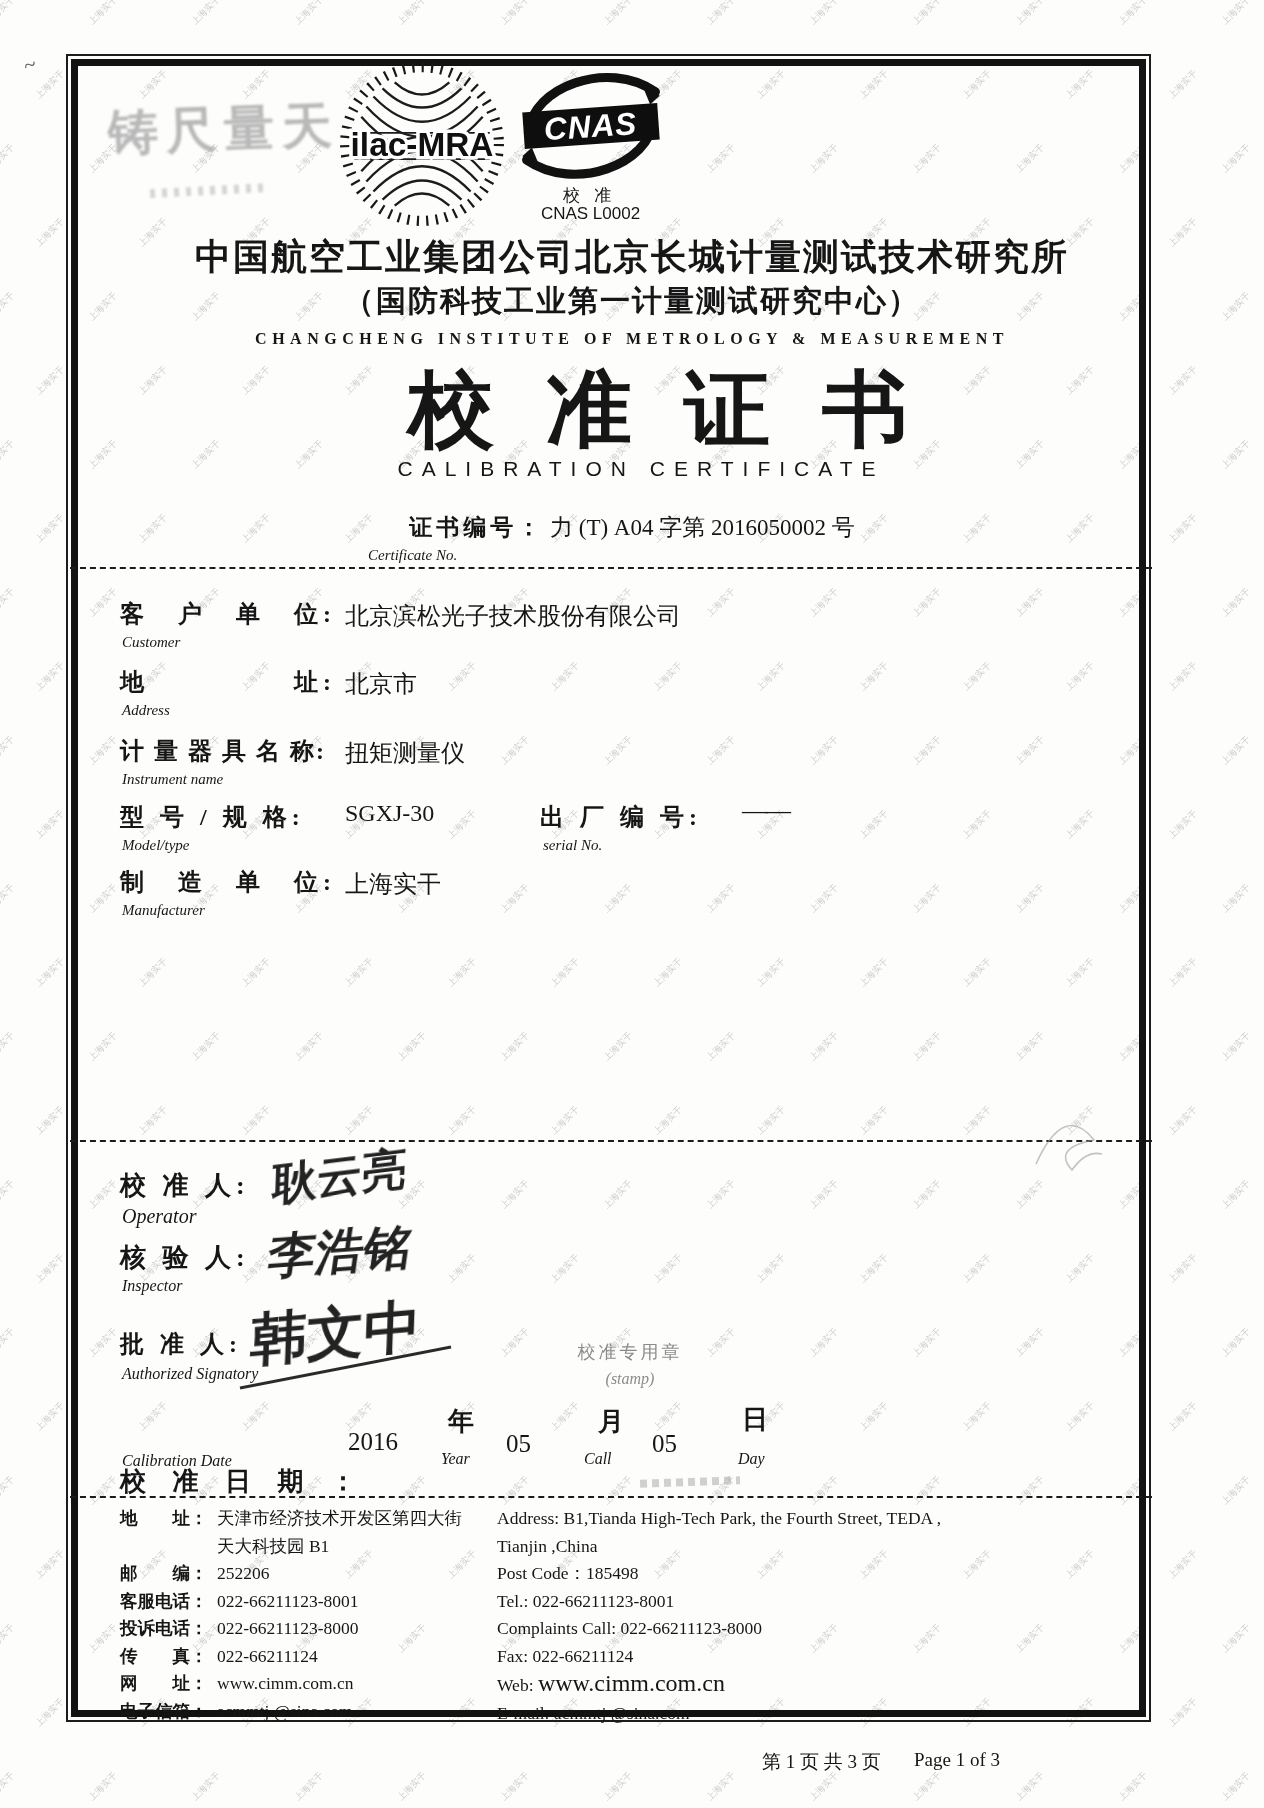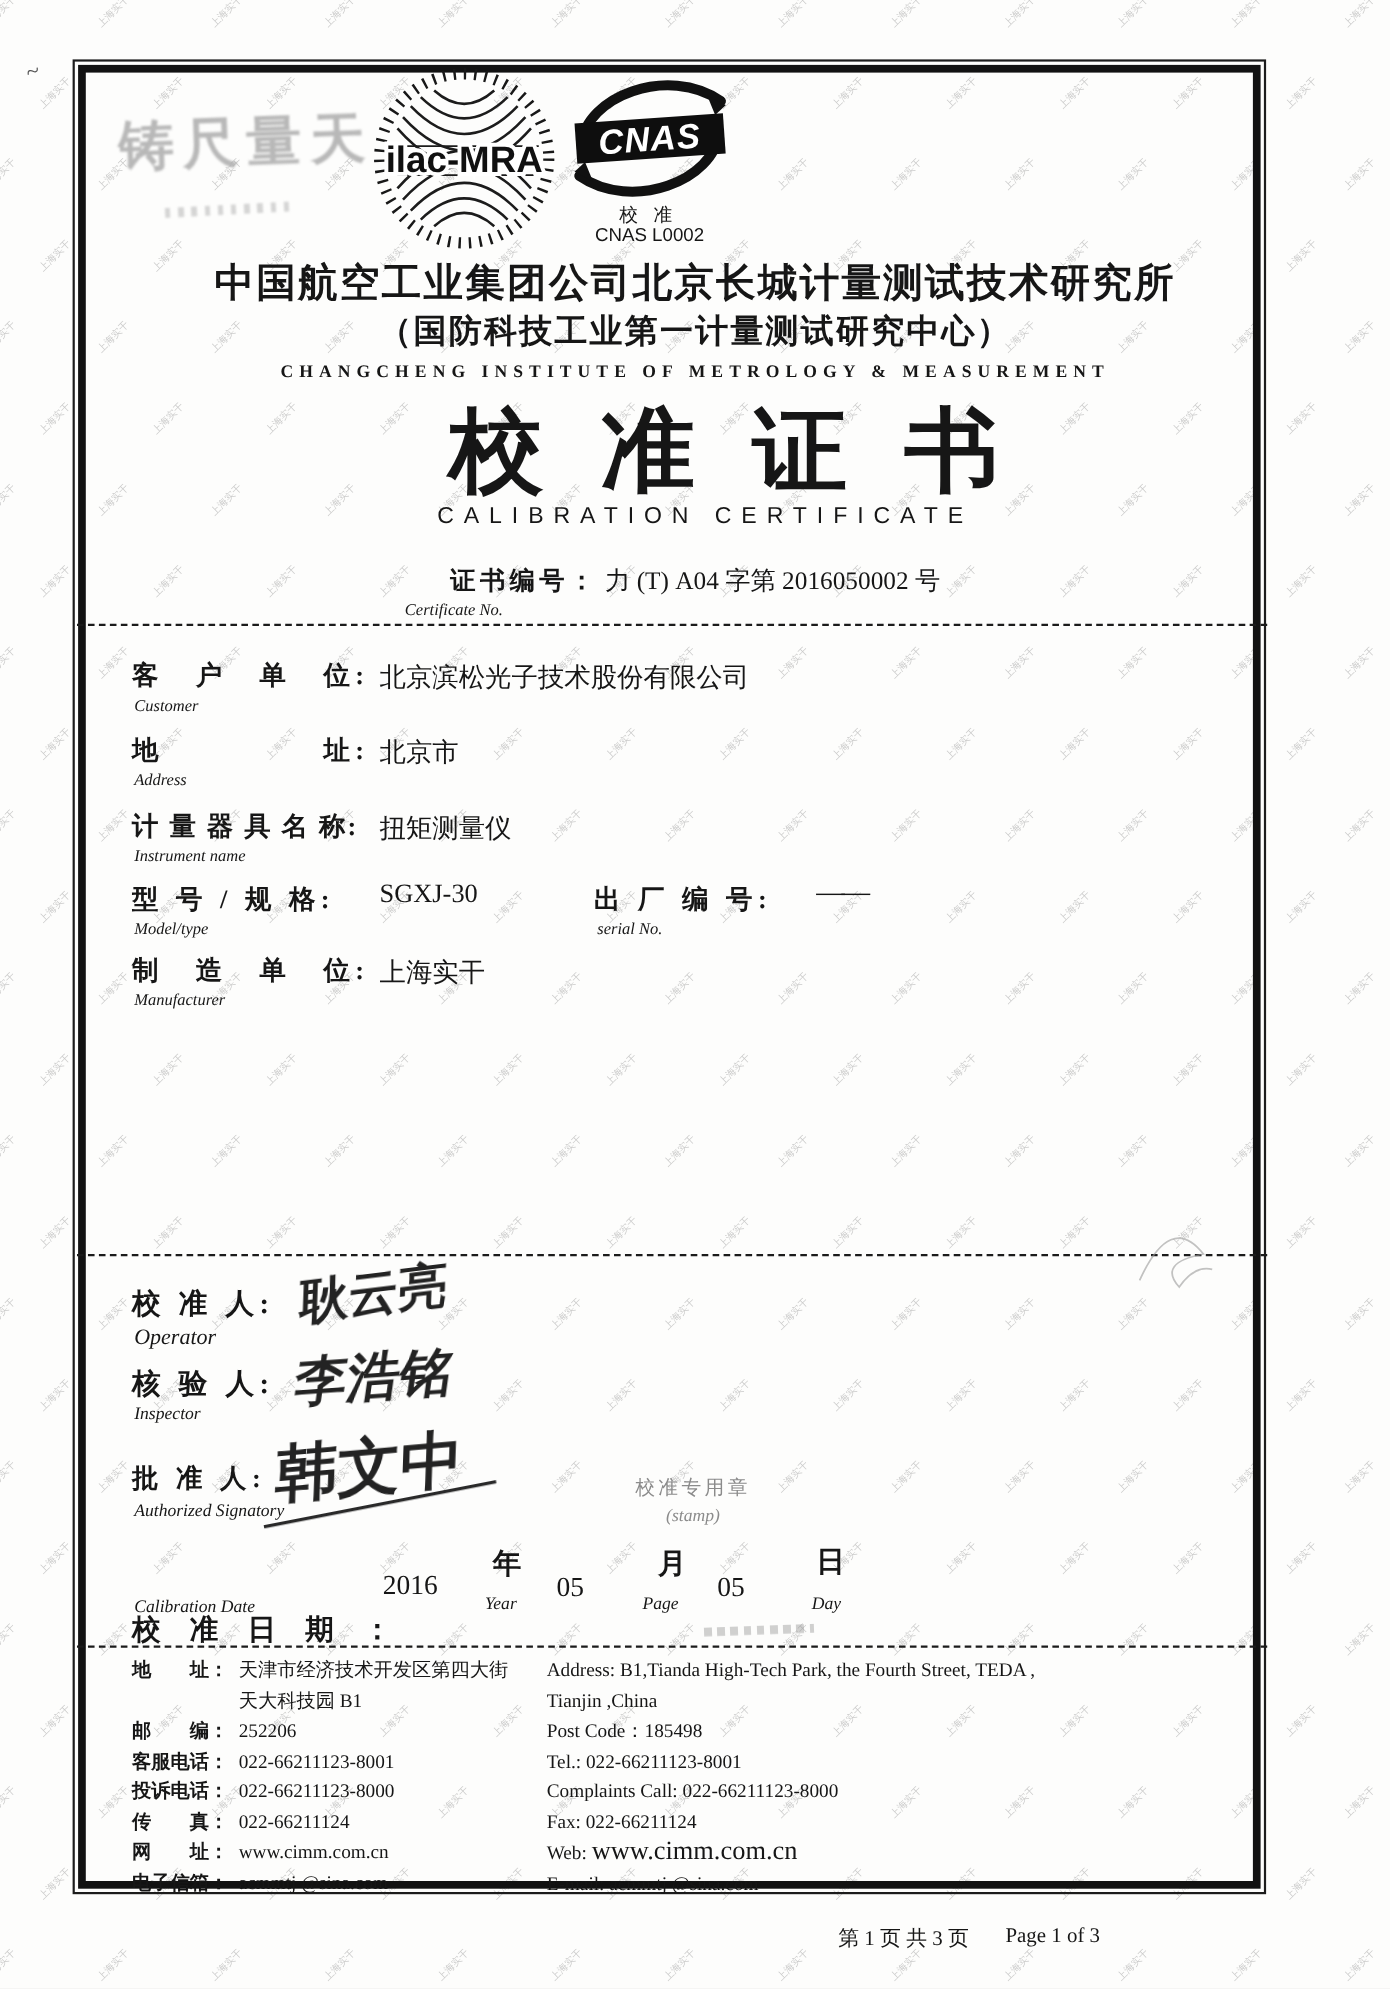"Page" div.abs { text: Page -> Call }
